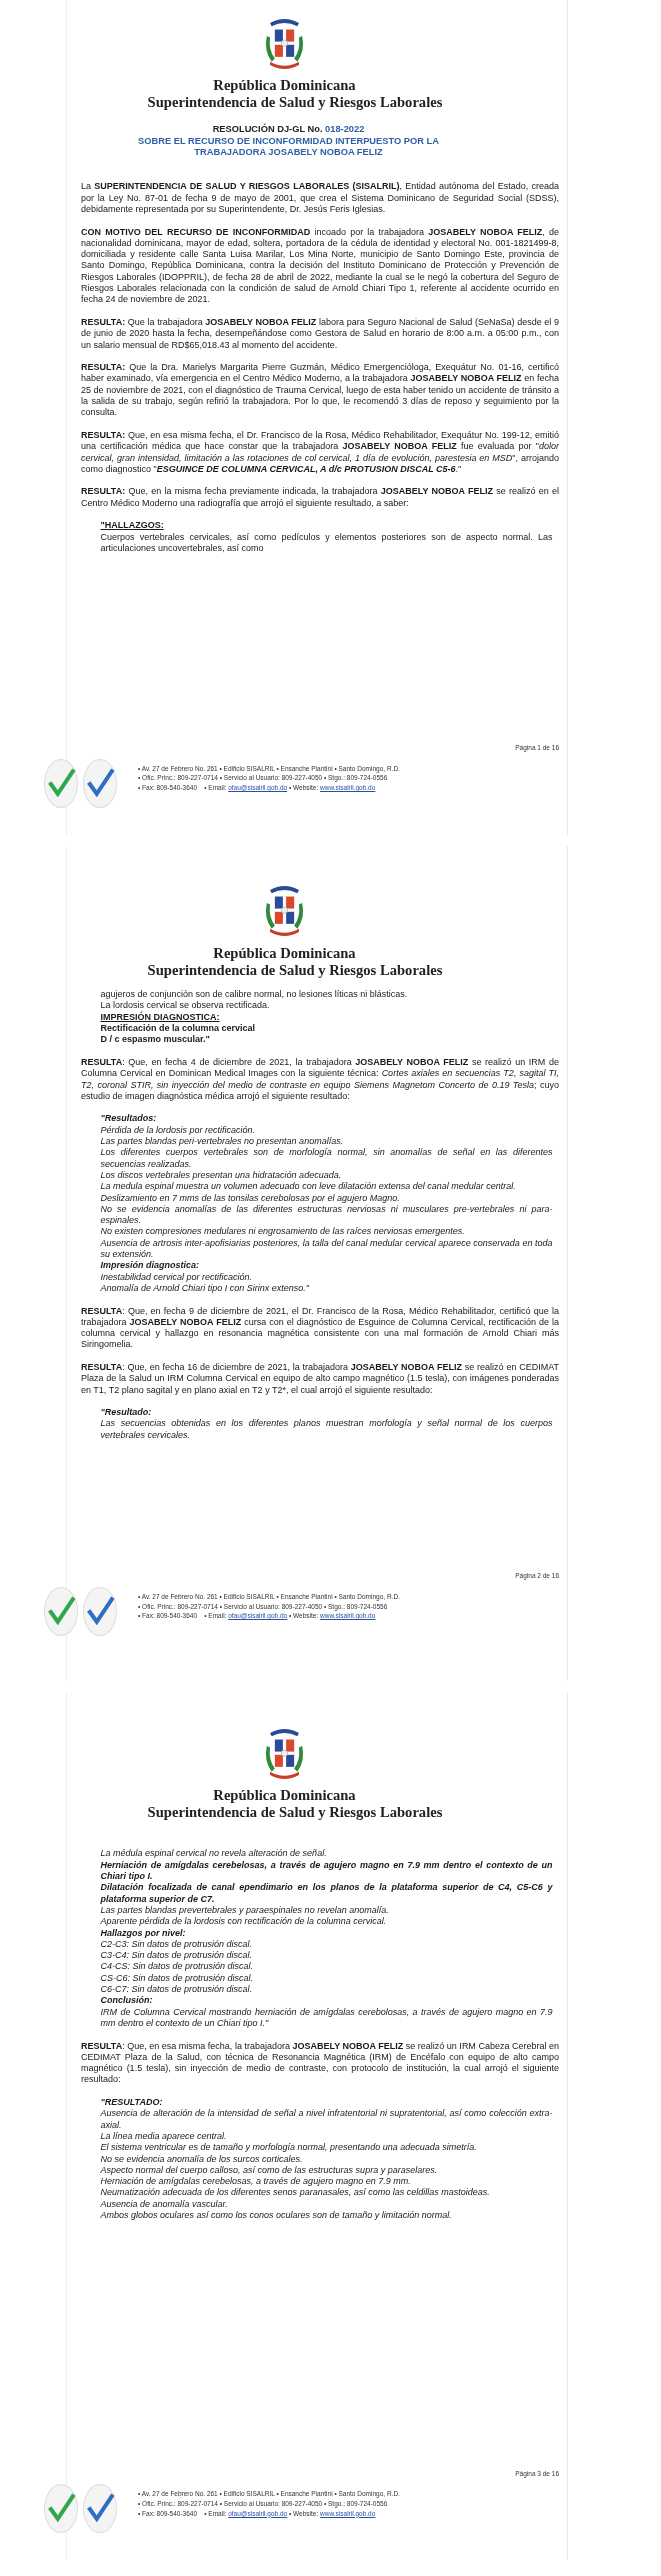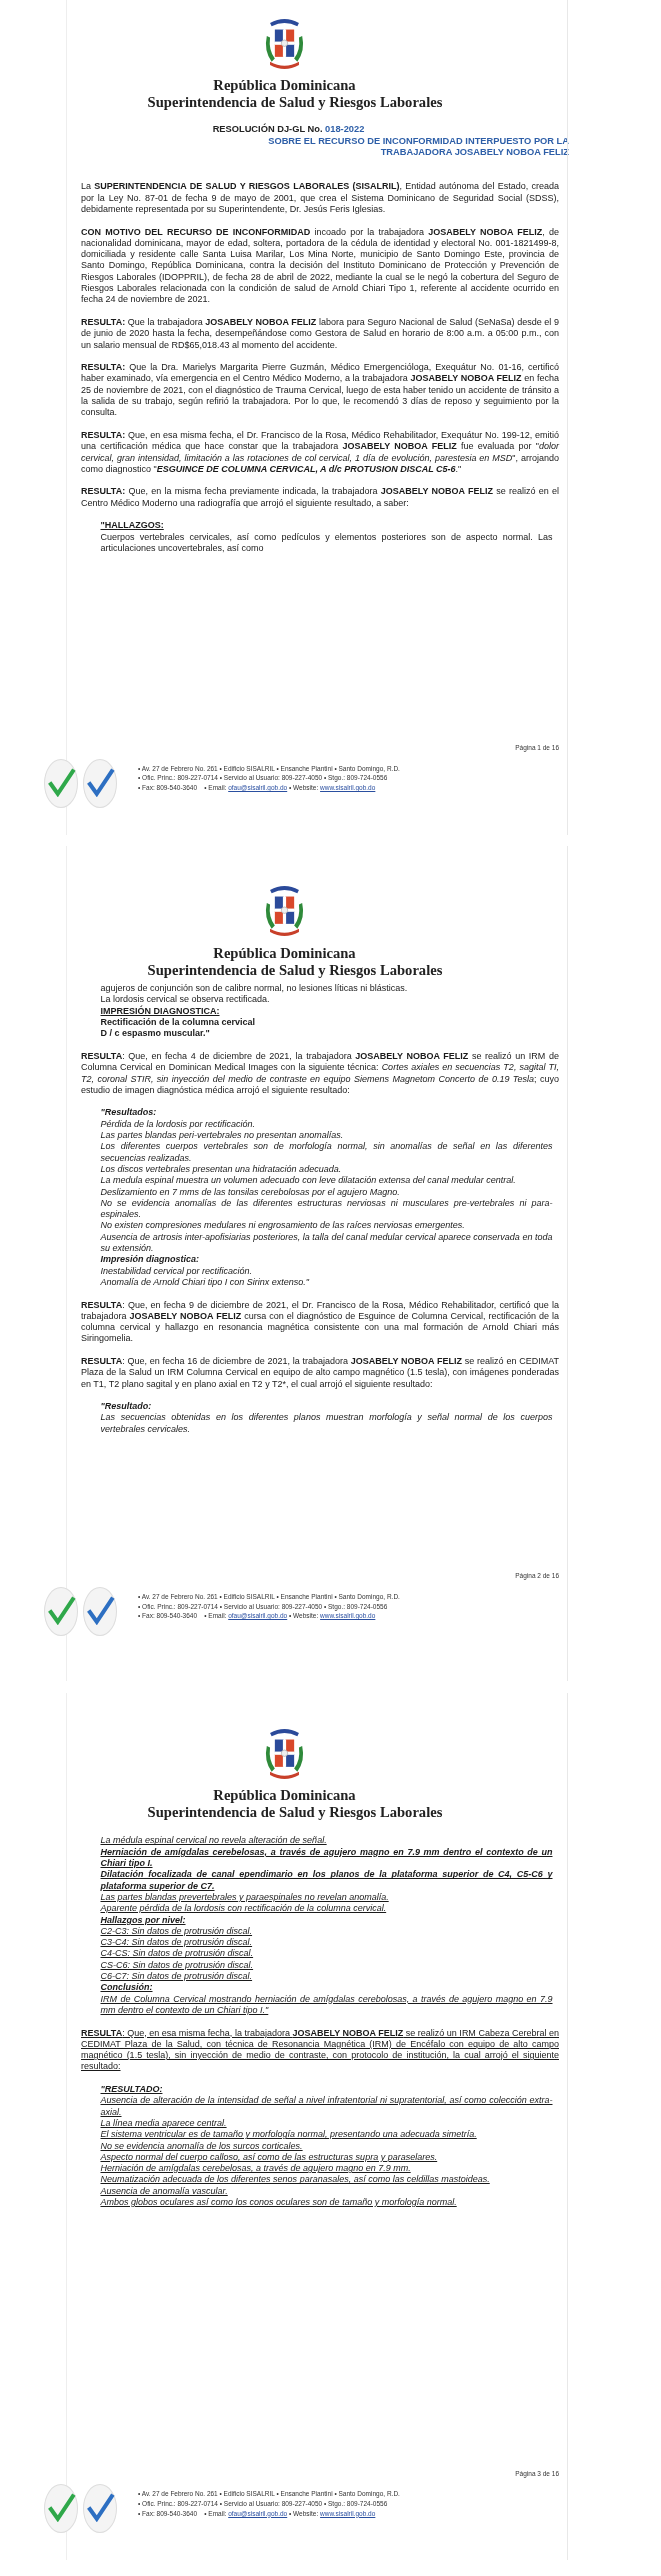"SOBRE EL RECURSO DE INCONFORMIDAD" .res-sub { text-align: right -> none }
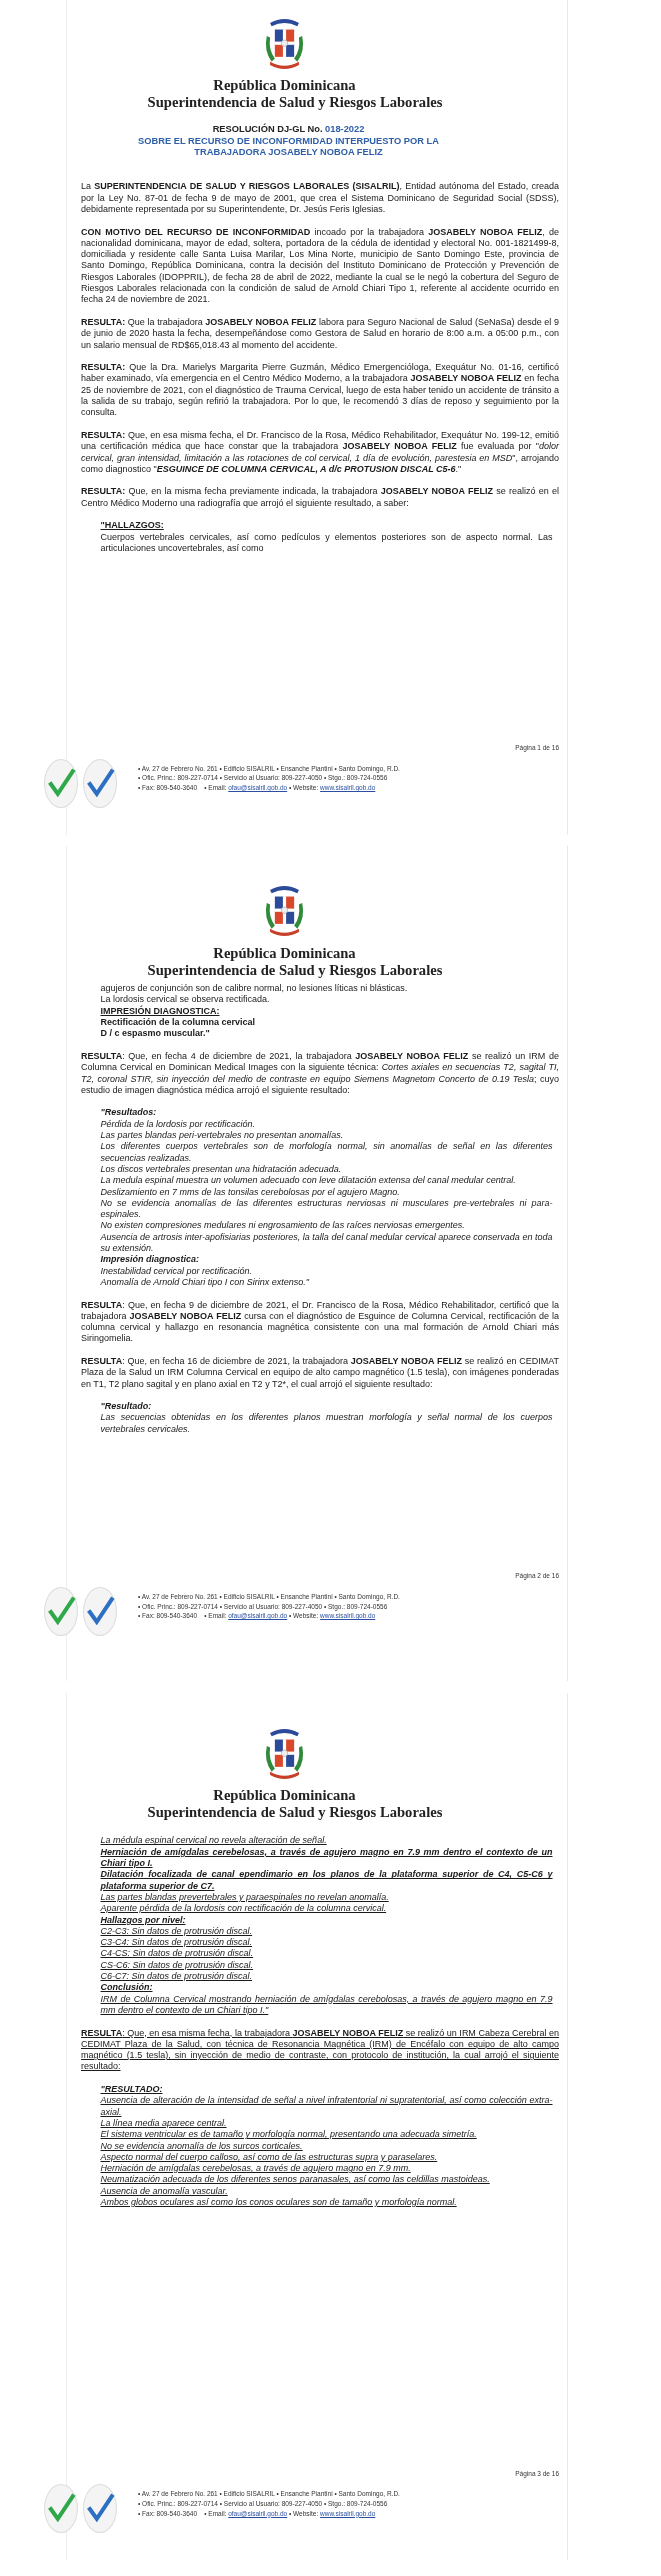"agujeros de conjunción son de" div.content { margin-top: 4px -> 10px }
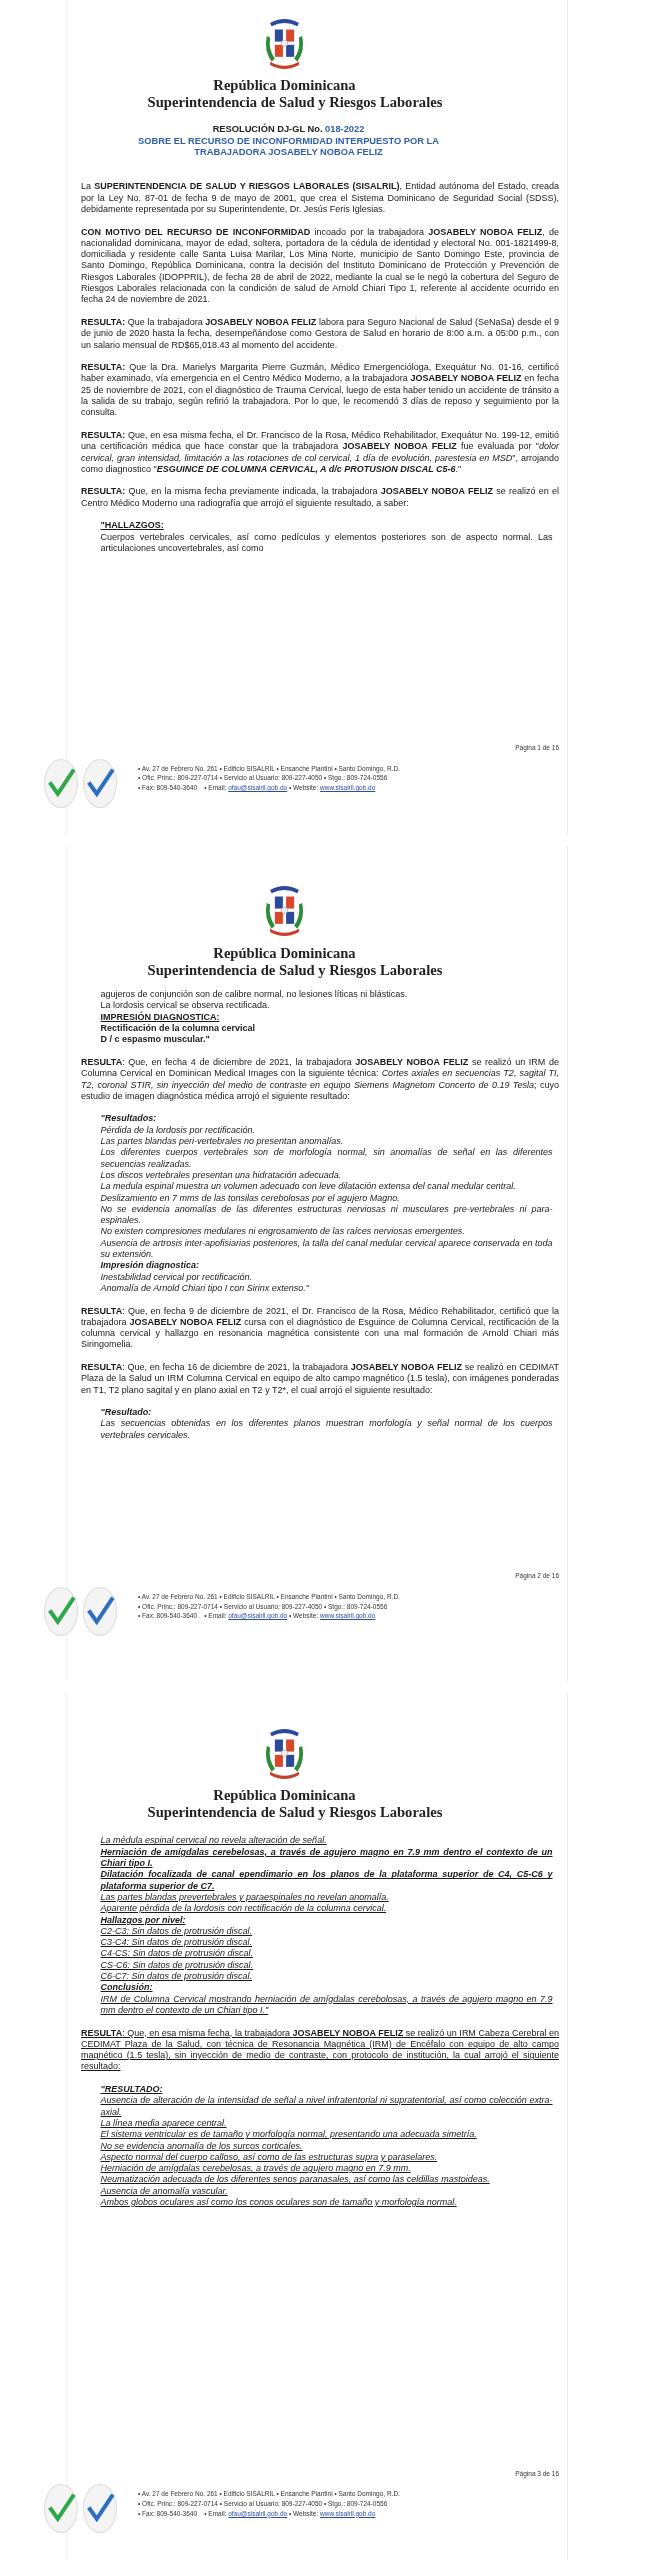"La médula espinal cervical no" div.content { margin-top: 14px -> 27px; text-decoration: underline -> none }
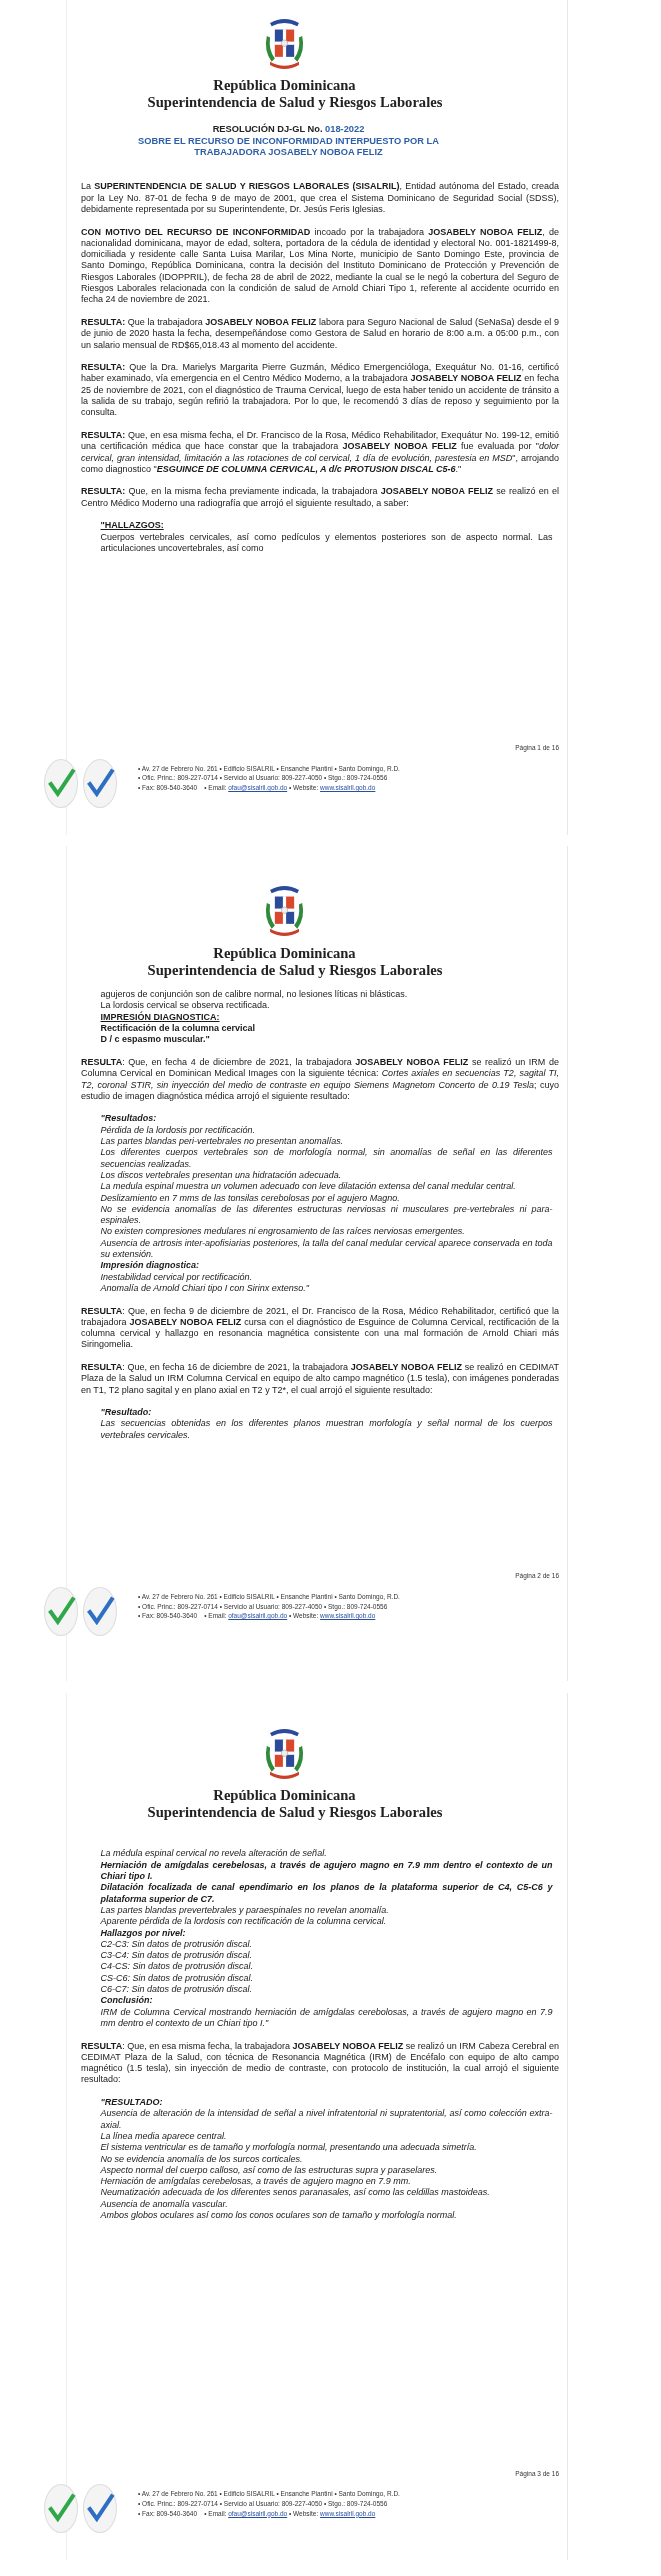"Ambos globos oculares así como" span.line { text: morfología -> limitación }
